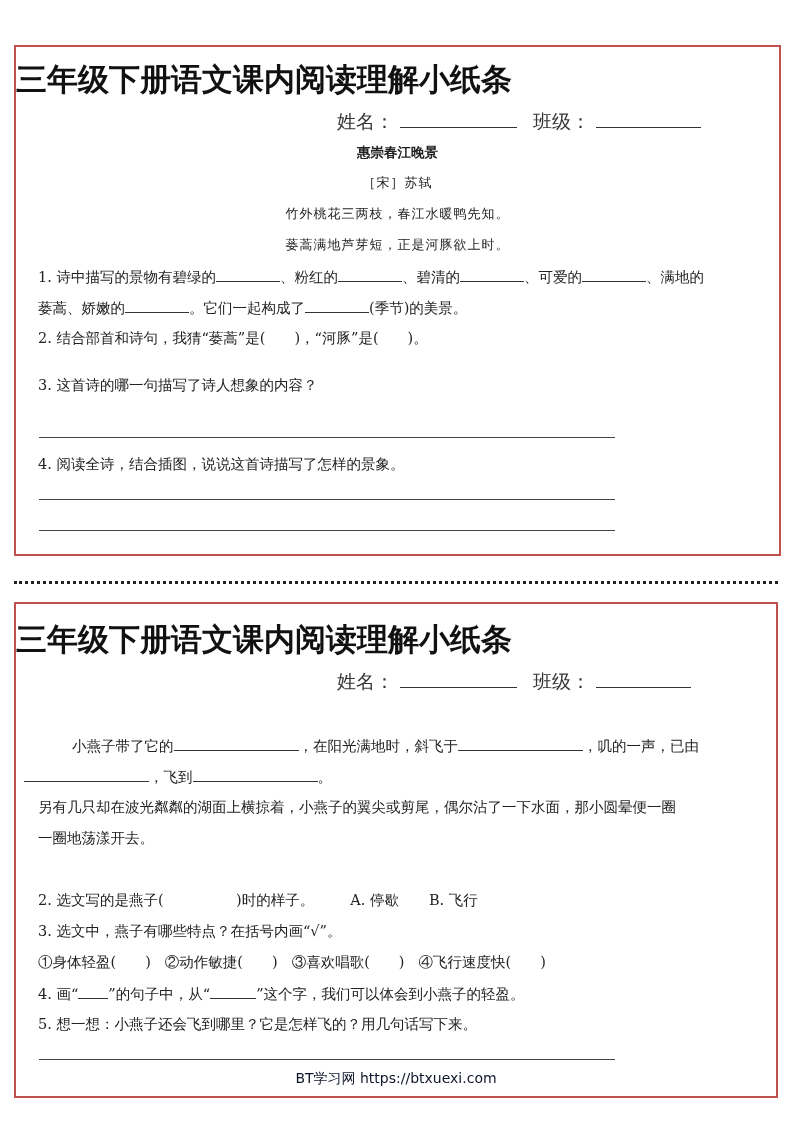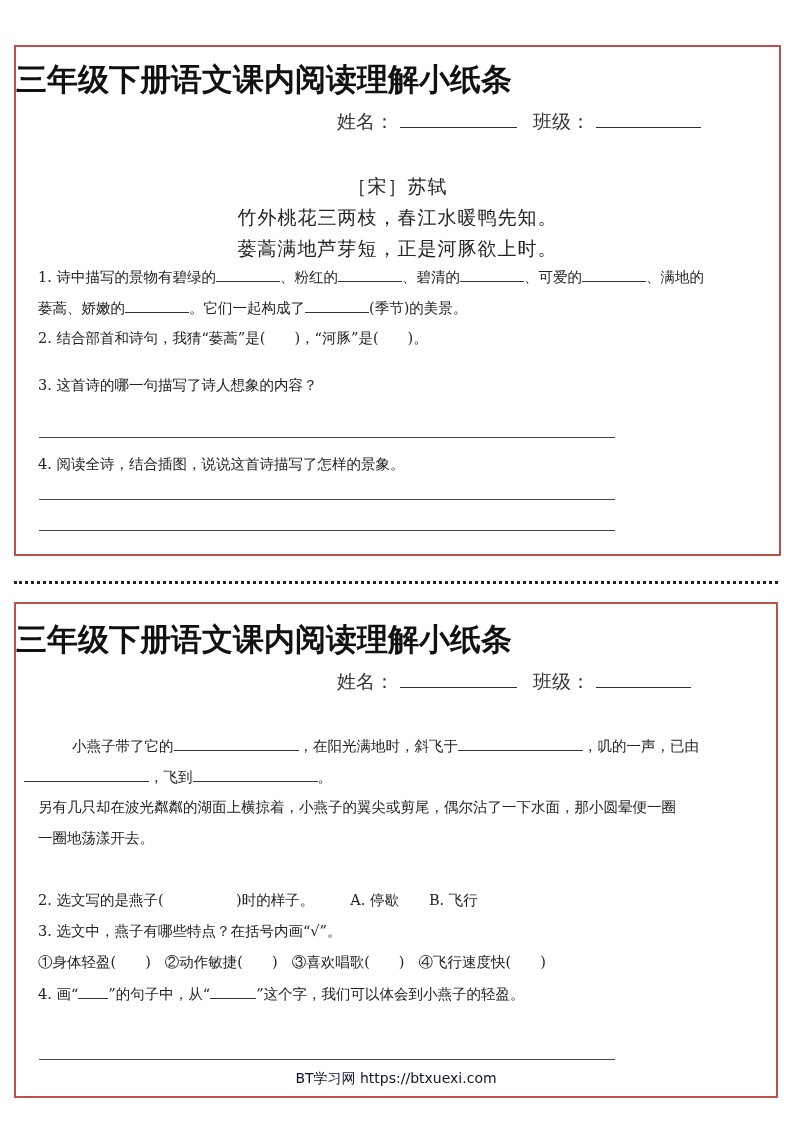"惠崇春江晚景" div.line { html: none -> <div>惠崇春江晚景</div> }
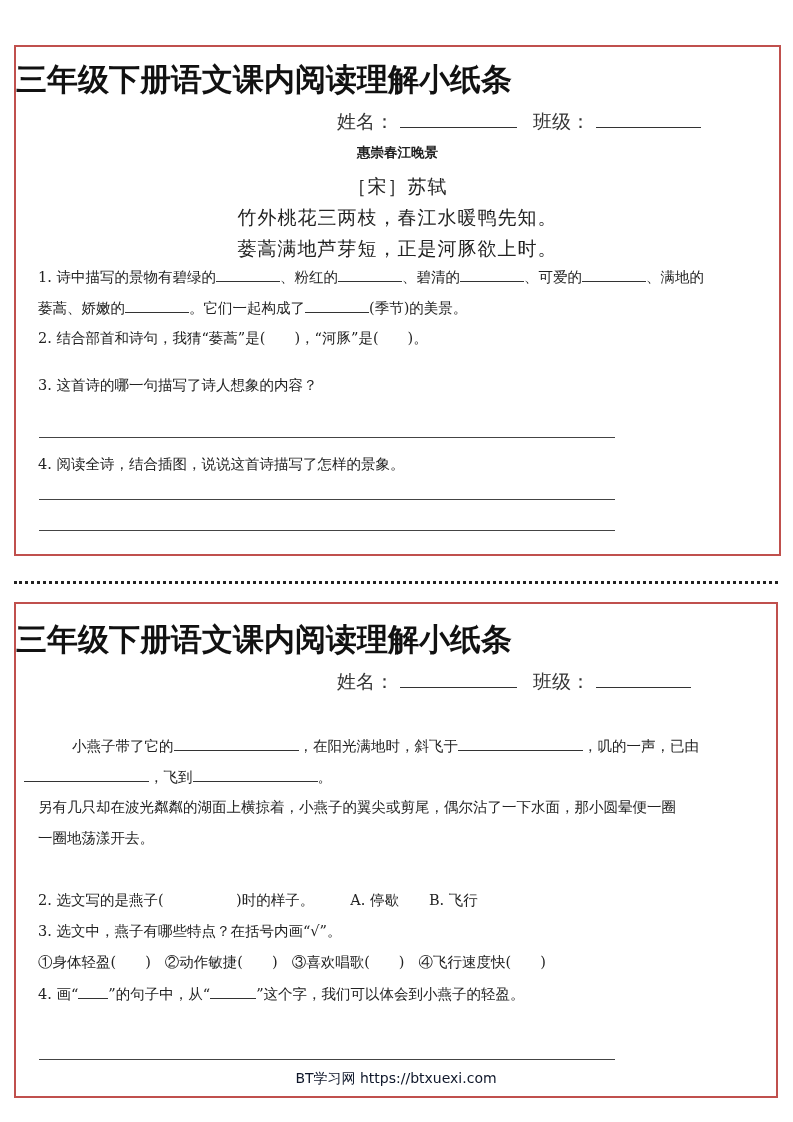"［宋］苏轼" .poem { font-size: 19px -> 13px }
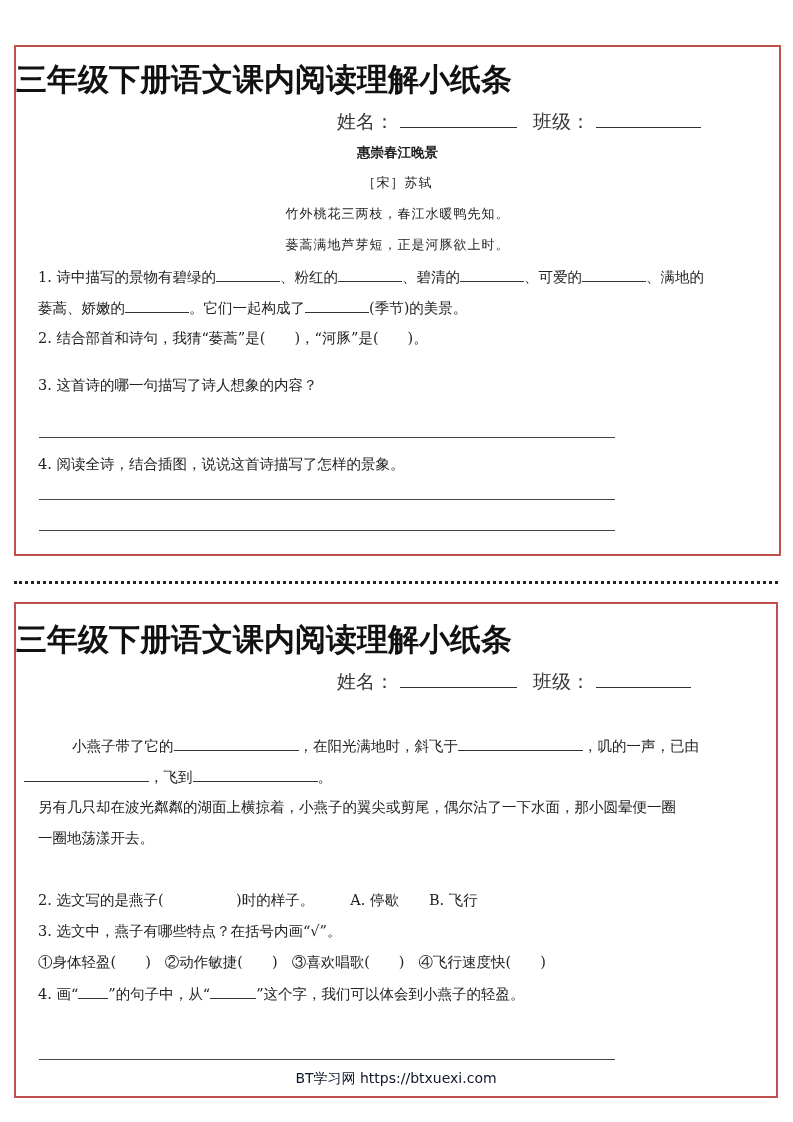"5. 想一想：小燕子还会飞到哪里？它是怎样飞的？用几句话写下来。" div.line { html: none -> <div>5. 想一想：小燕子还会飞到哪里？它是怎样飞的？用几句话写下来。</div> }
